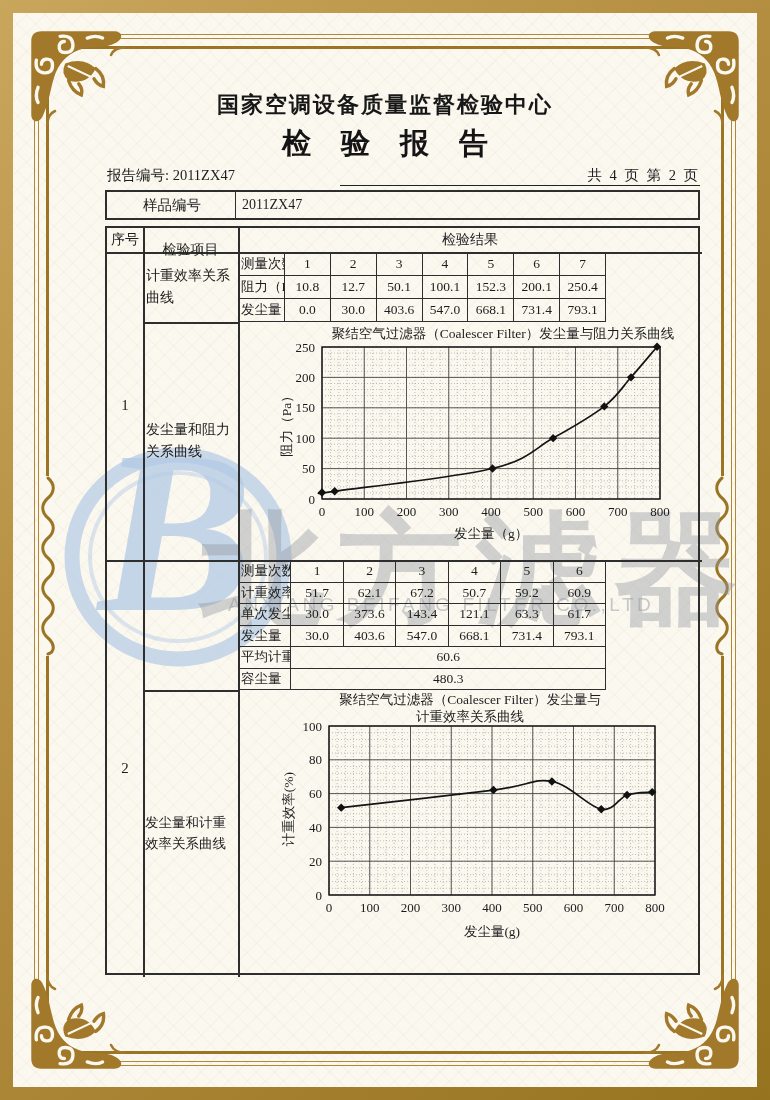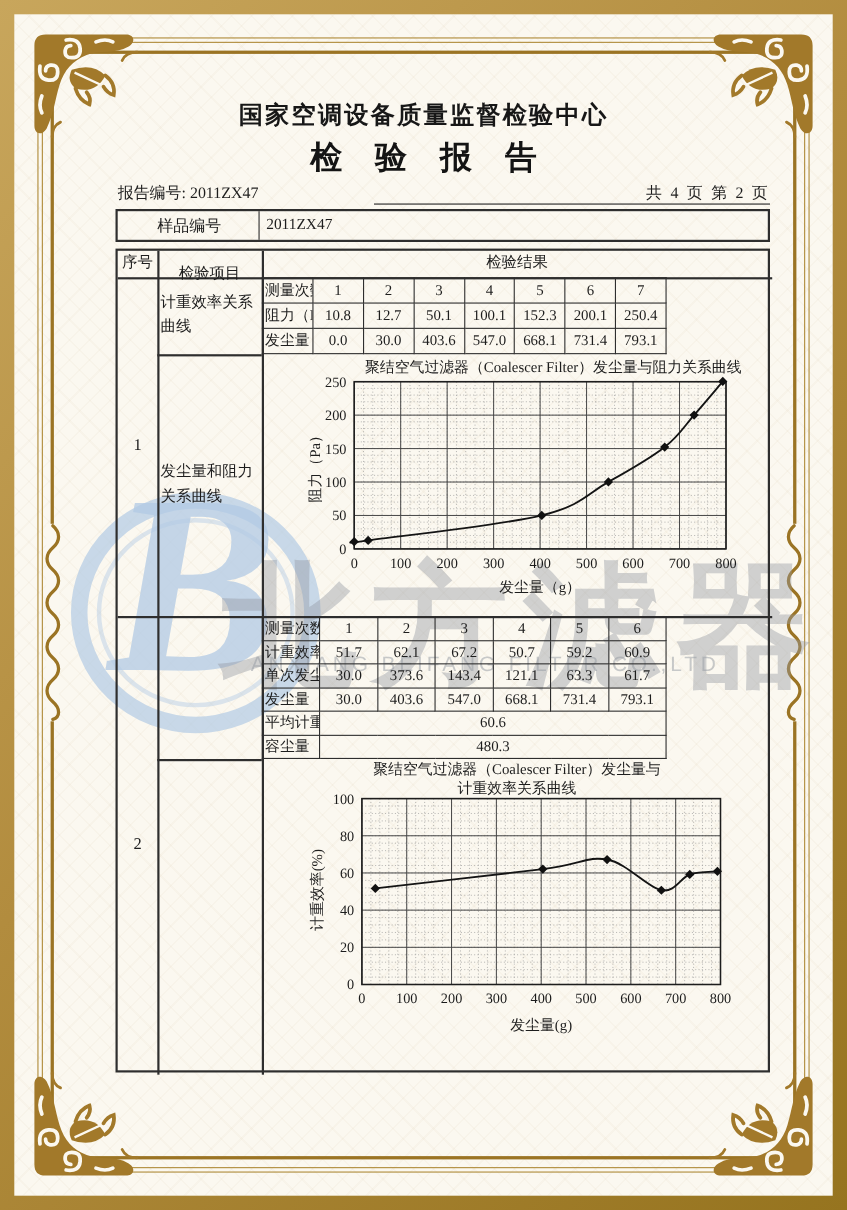"发尘量和计重效率关系曲线" div.mt-cell { html: none -> <div>发尘量和计重效率关系曲线</div> }
